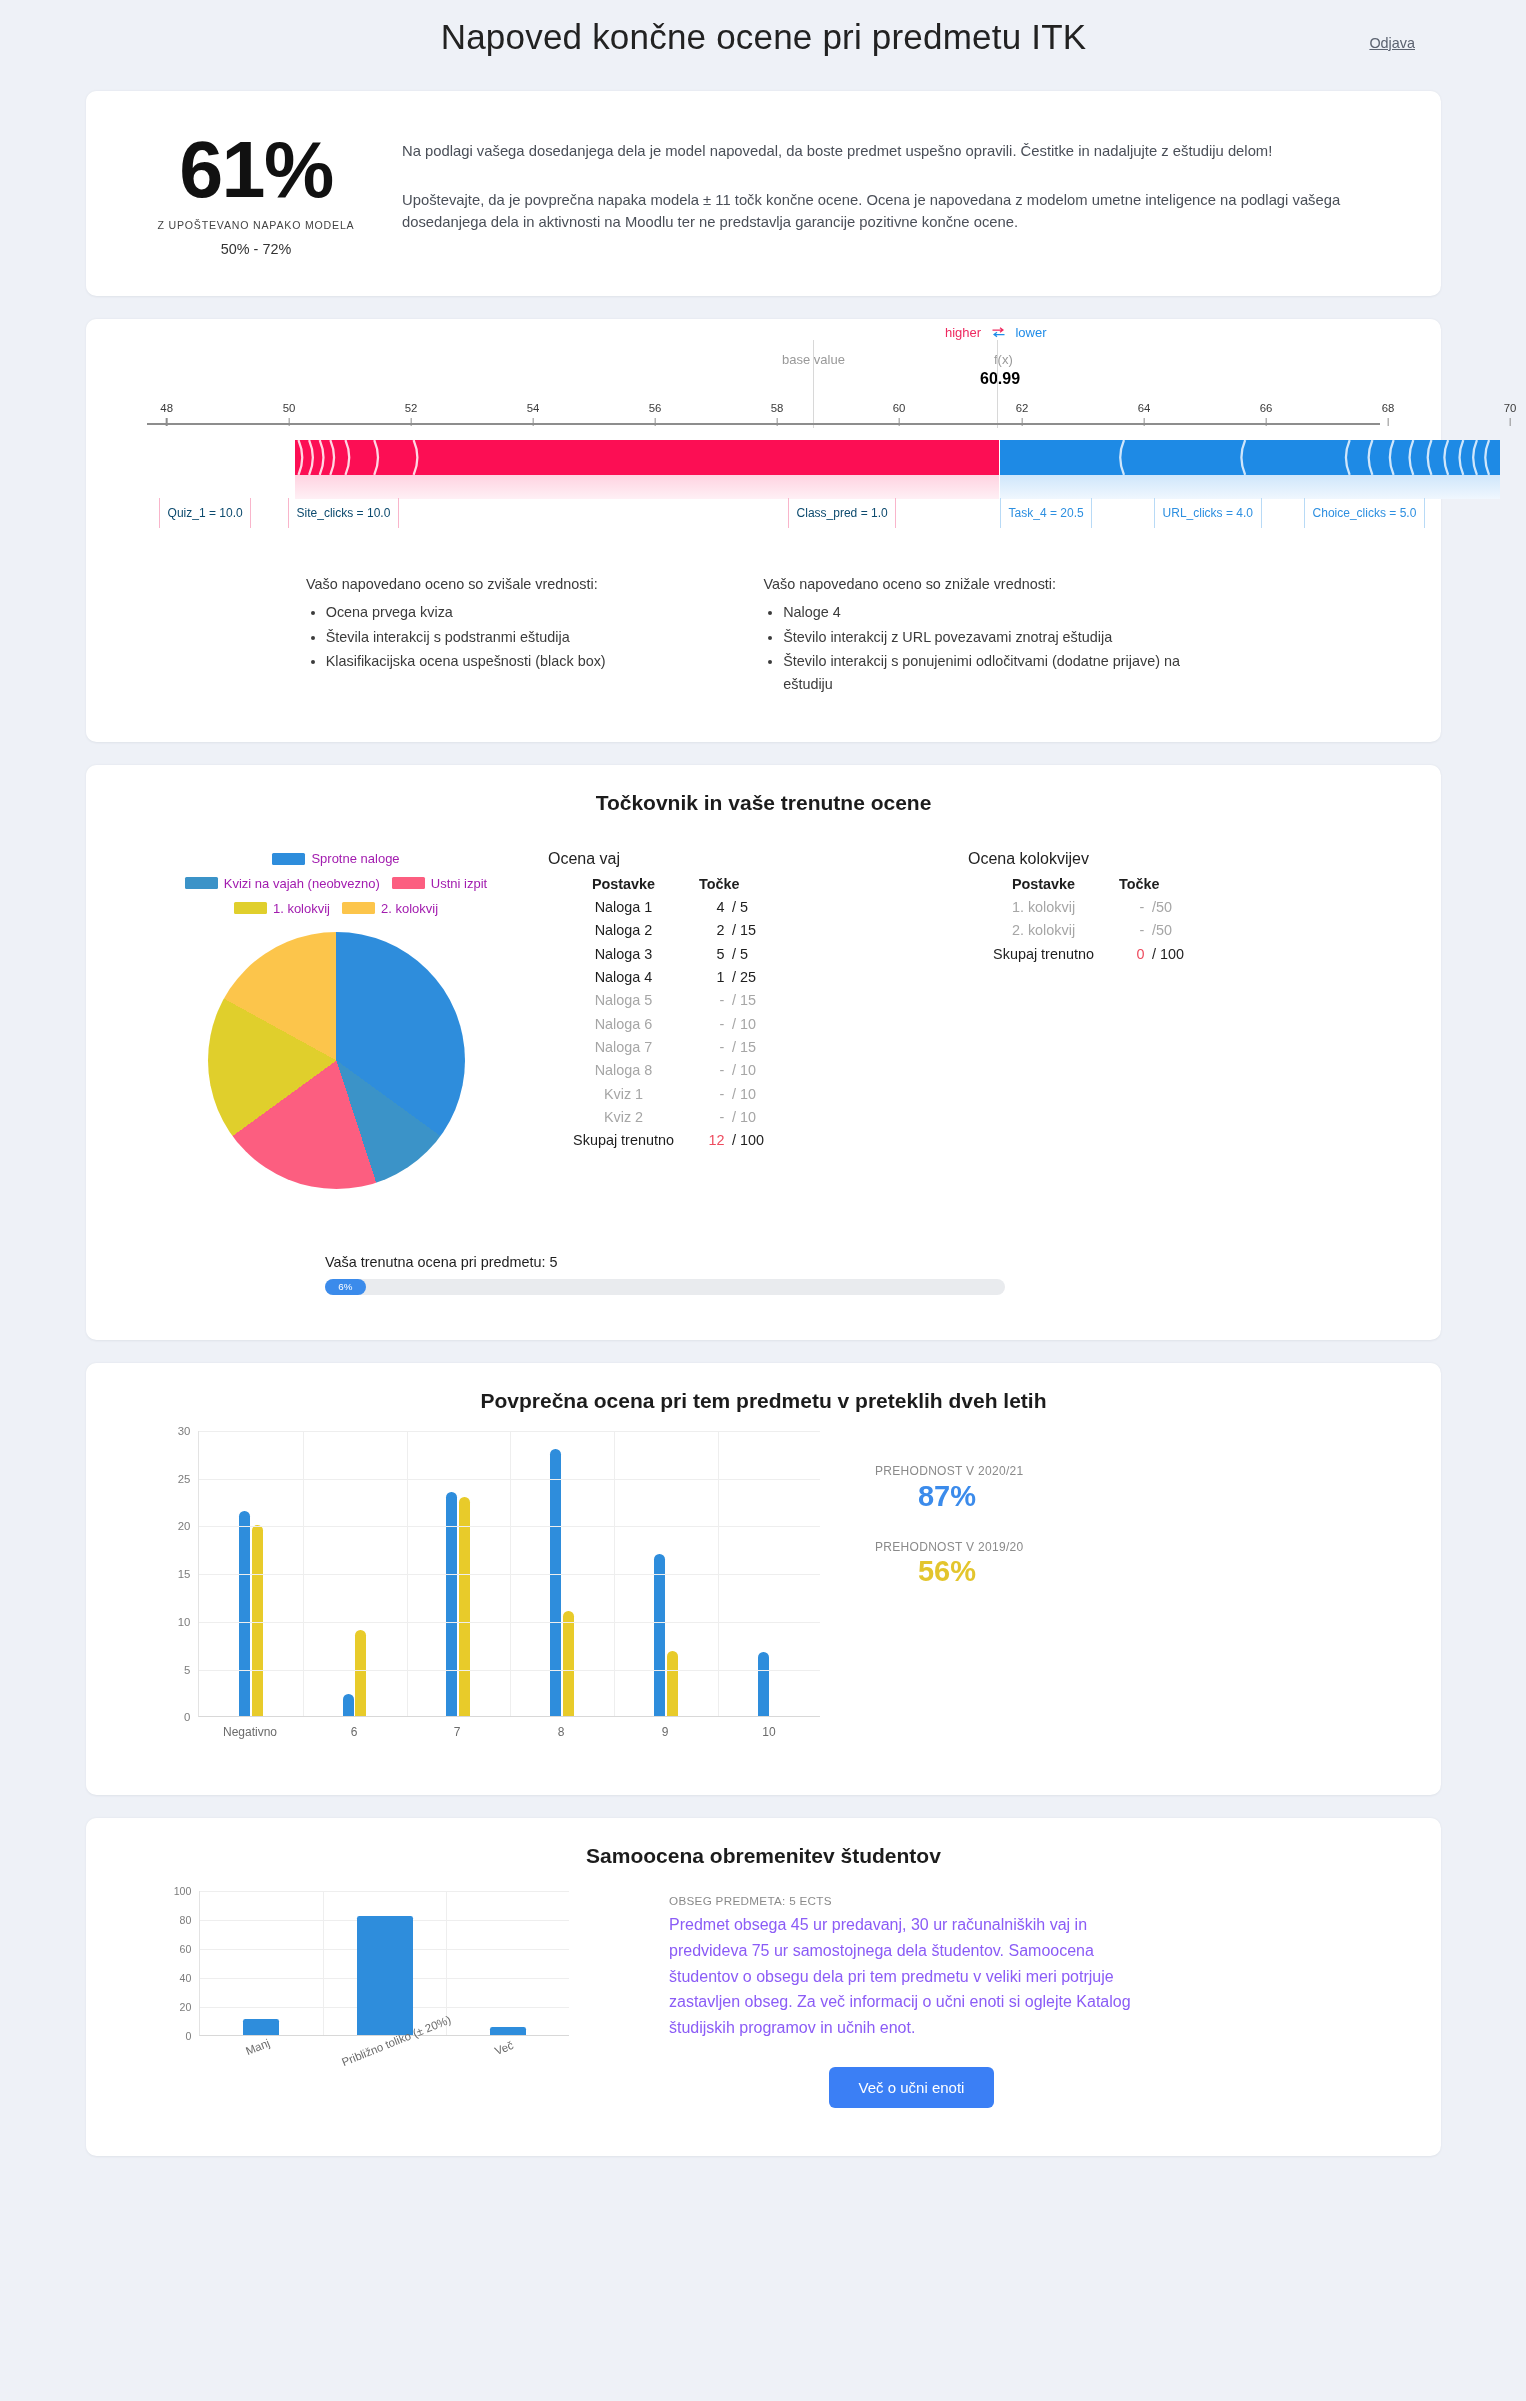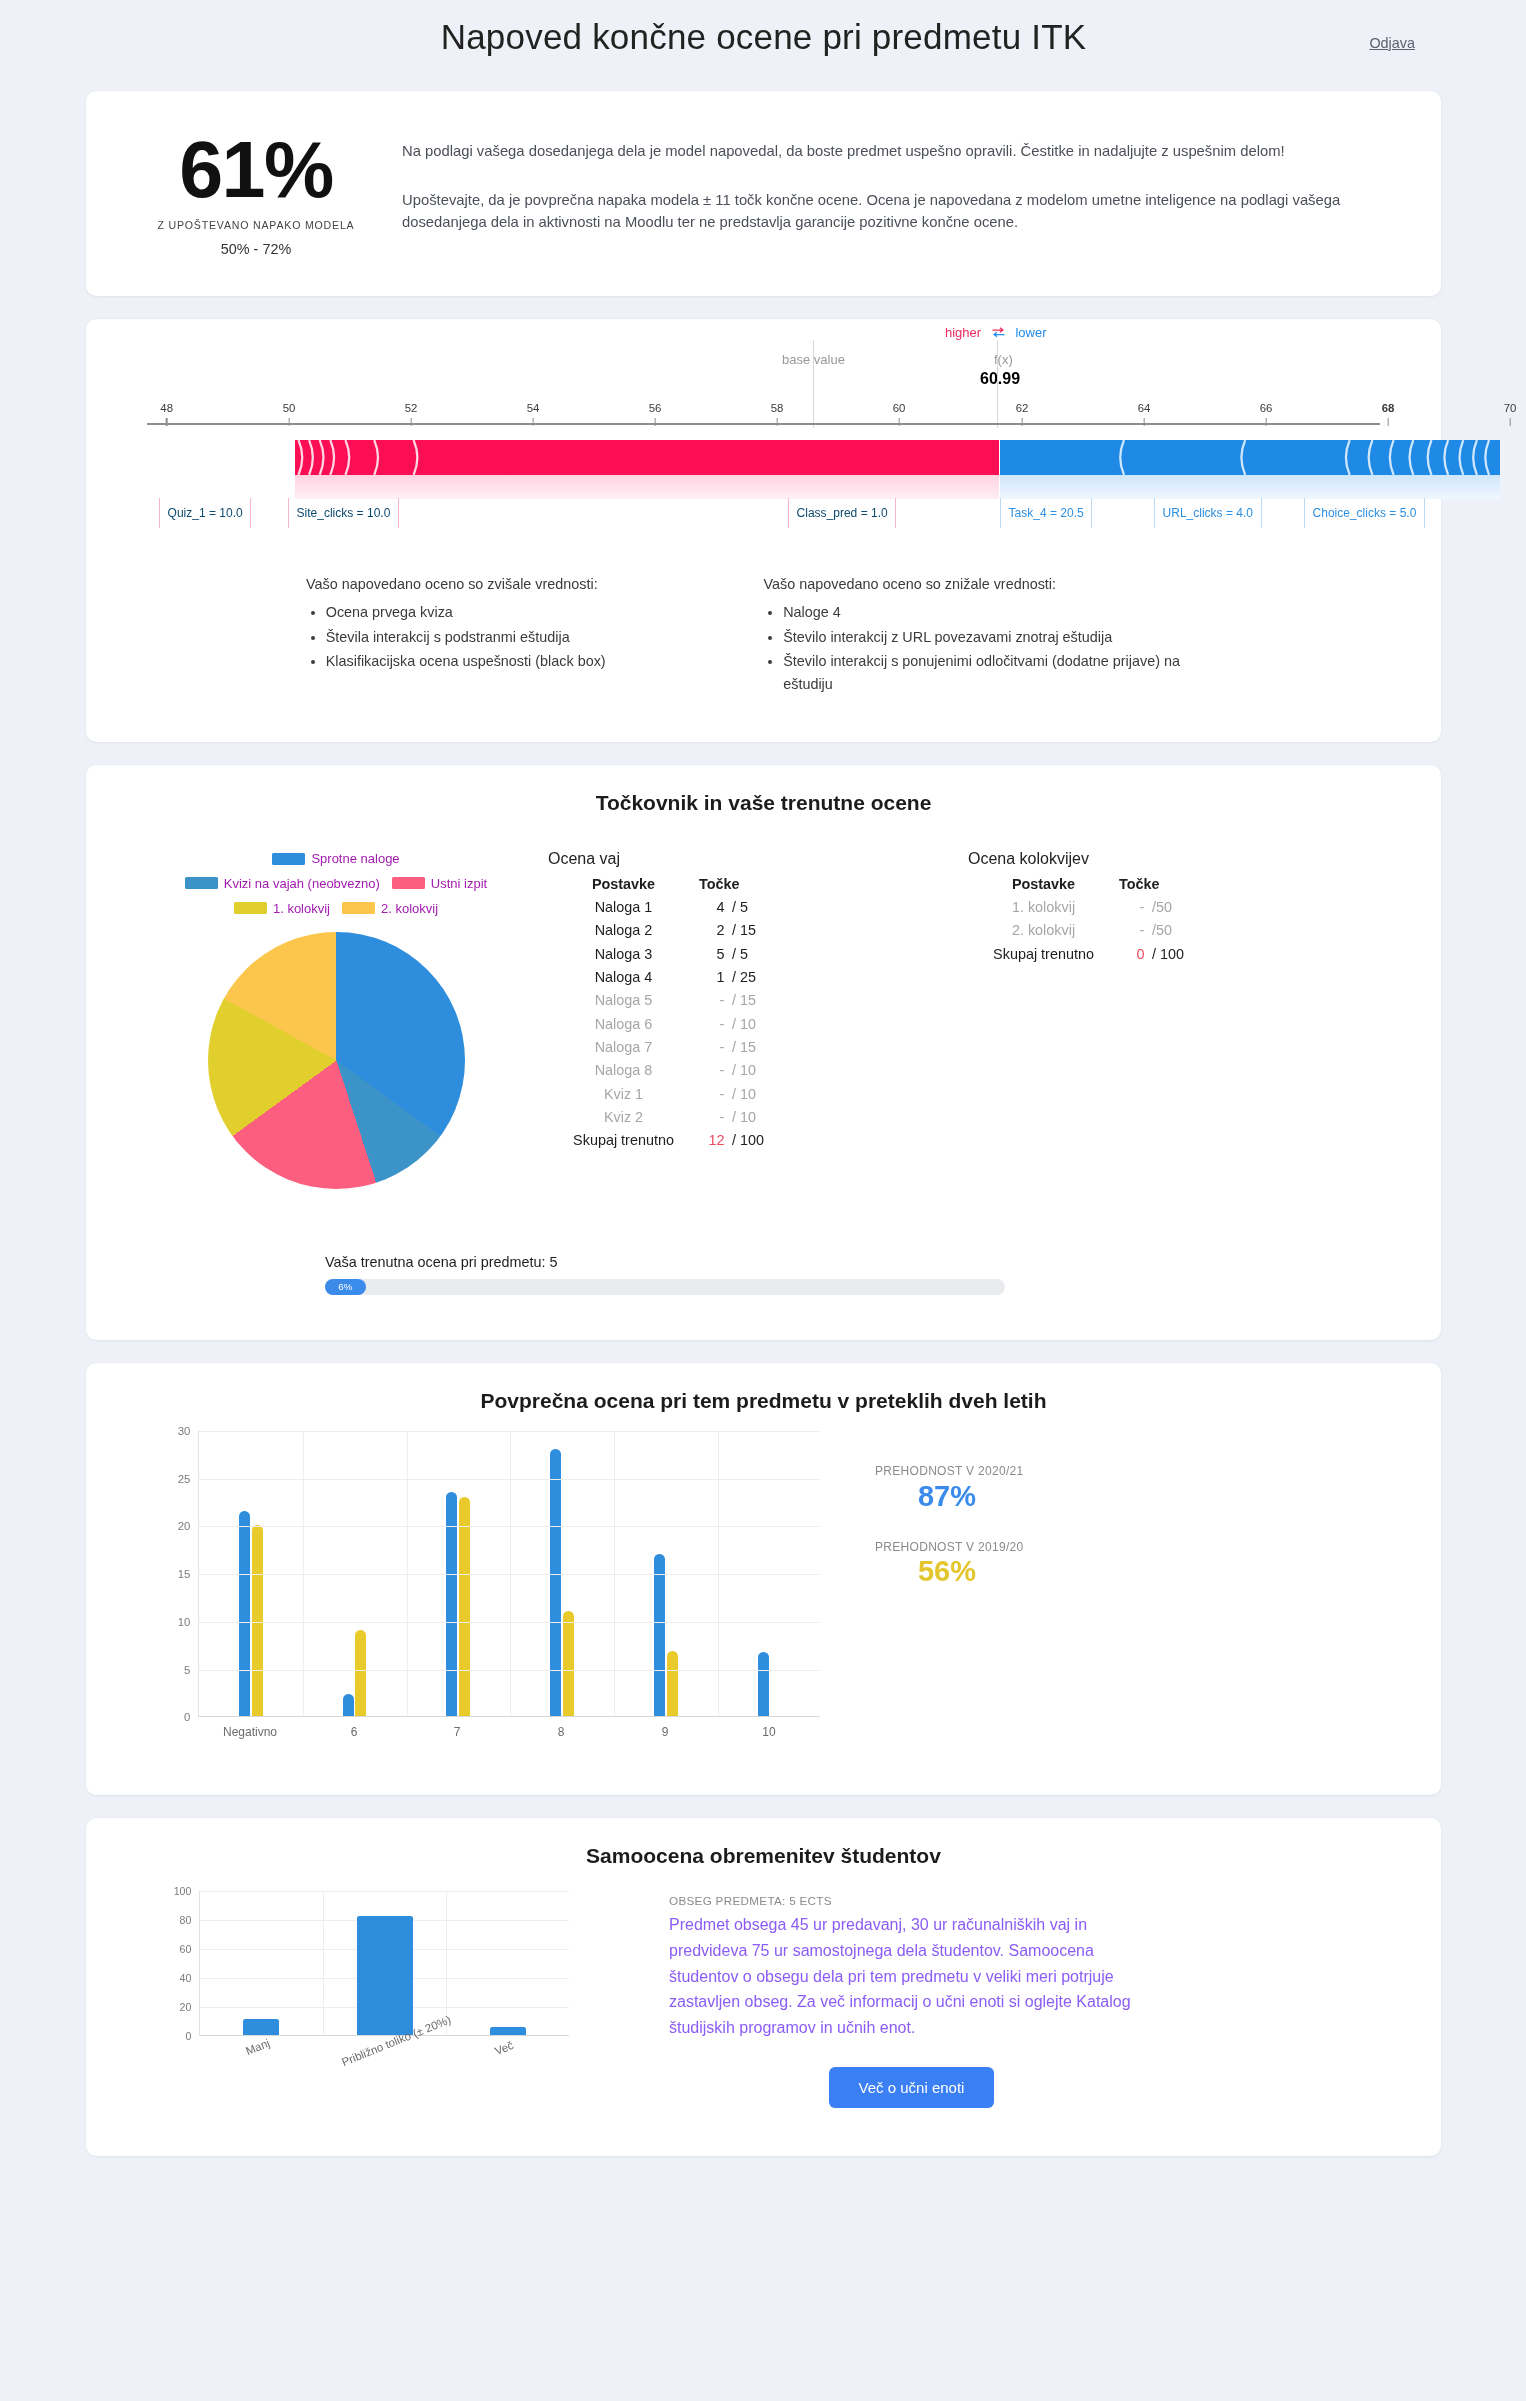"Na podlagi vašega dosedanjega dela" p { text: uspešnim -> eštudiju }
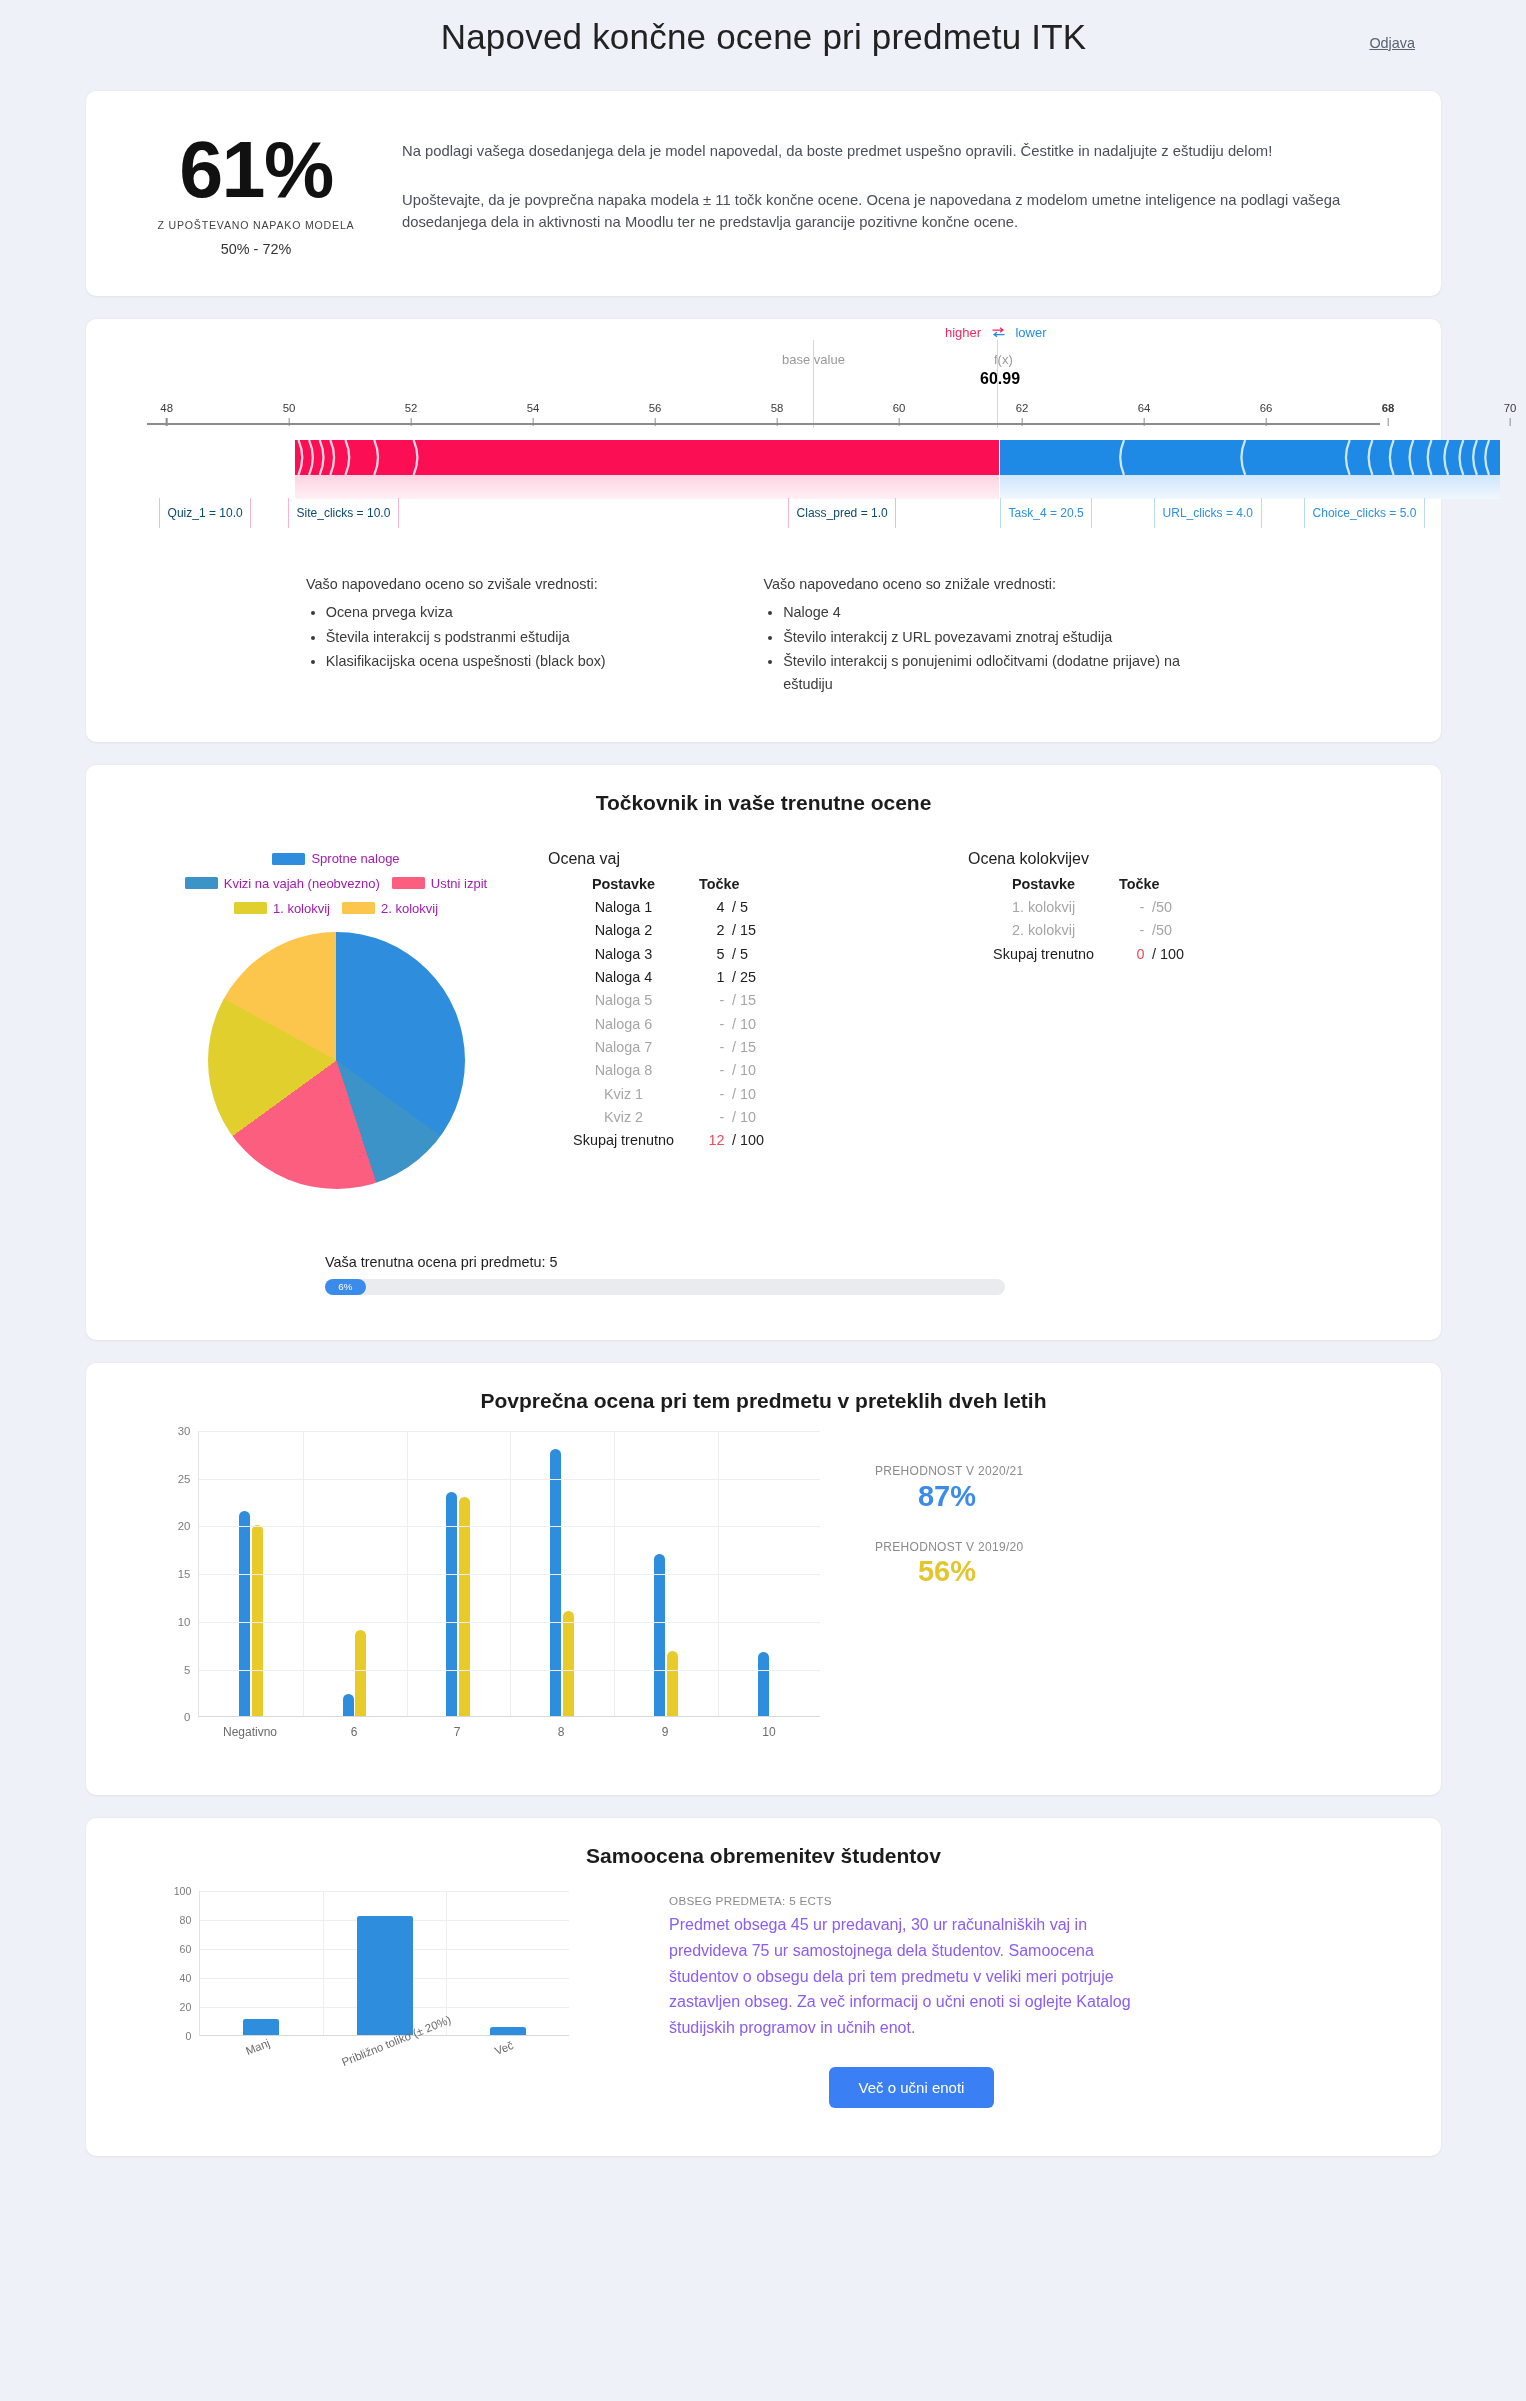"68" div.fp-tick { font-weight: bold -> none }
